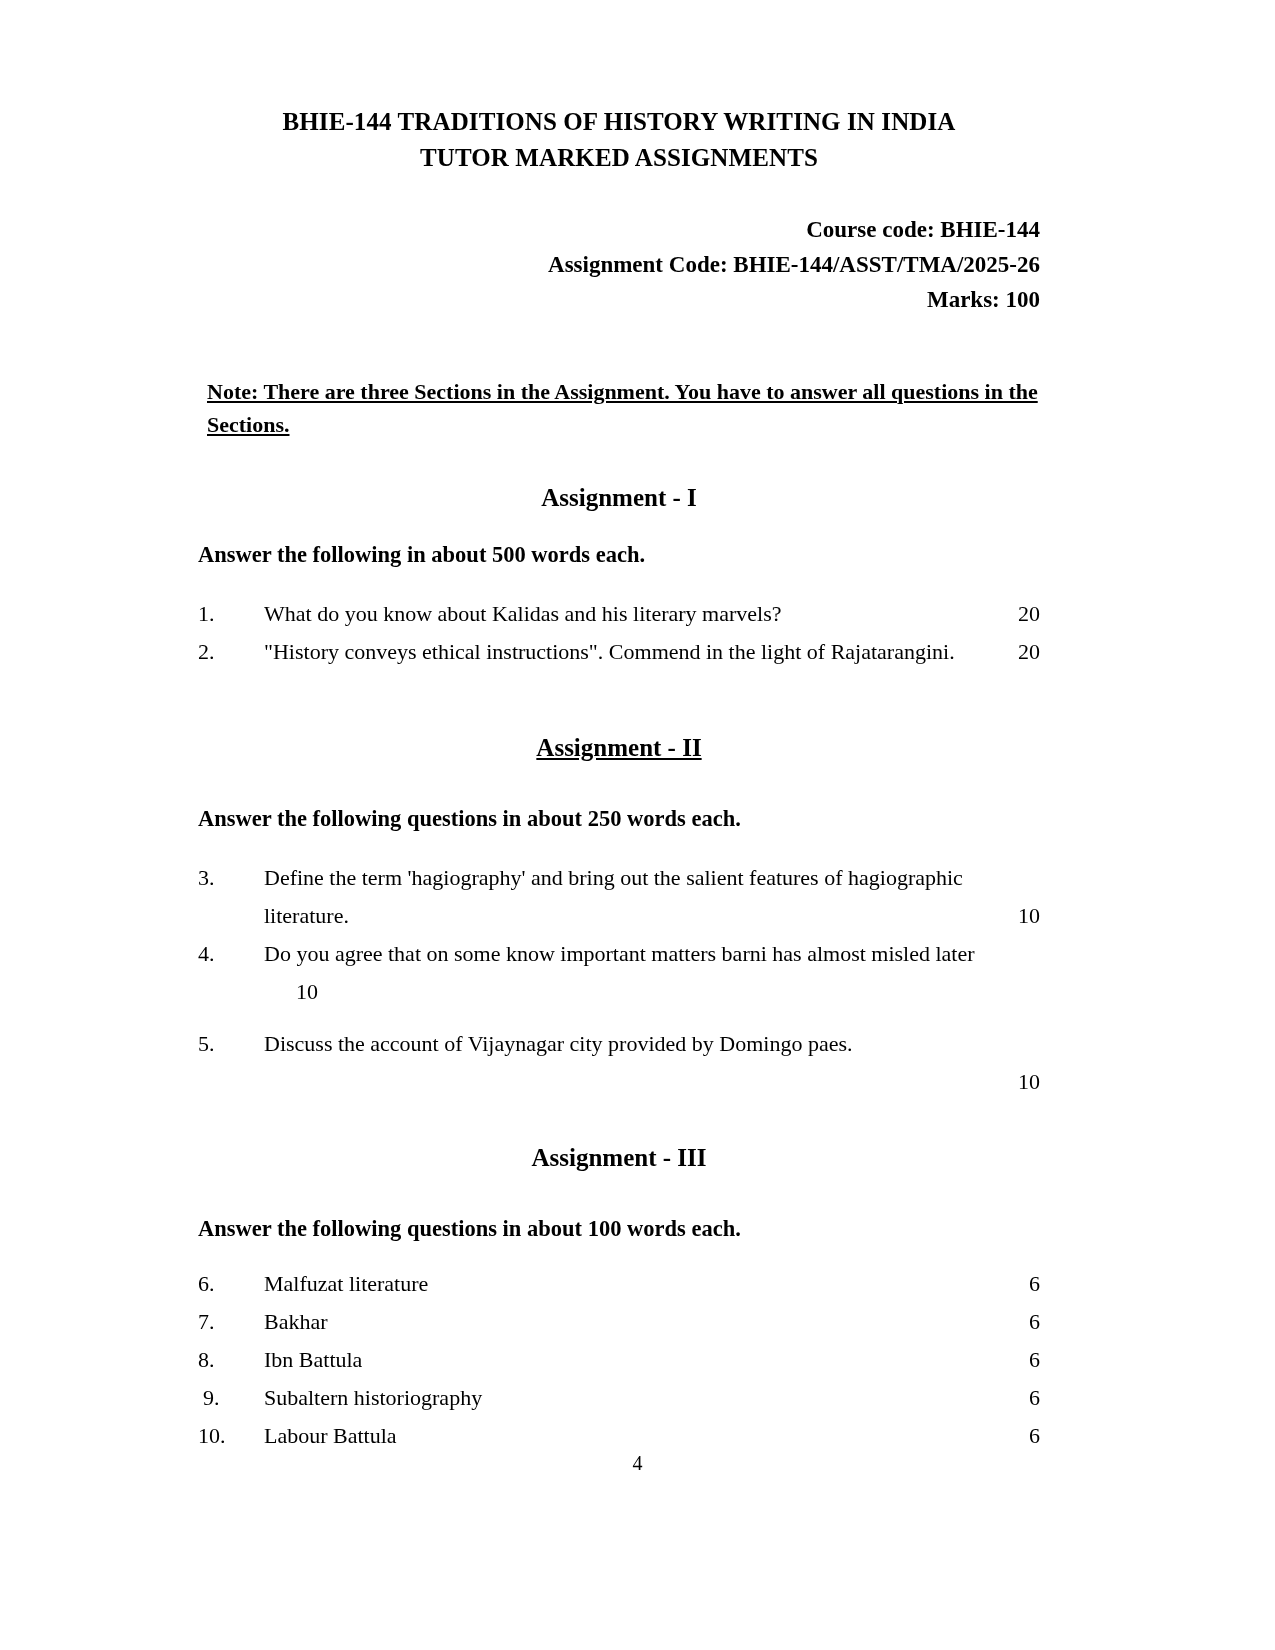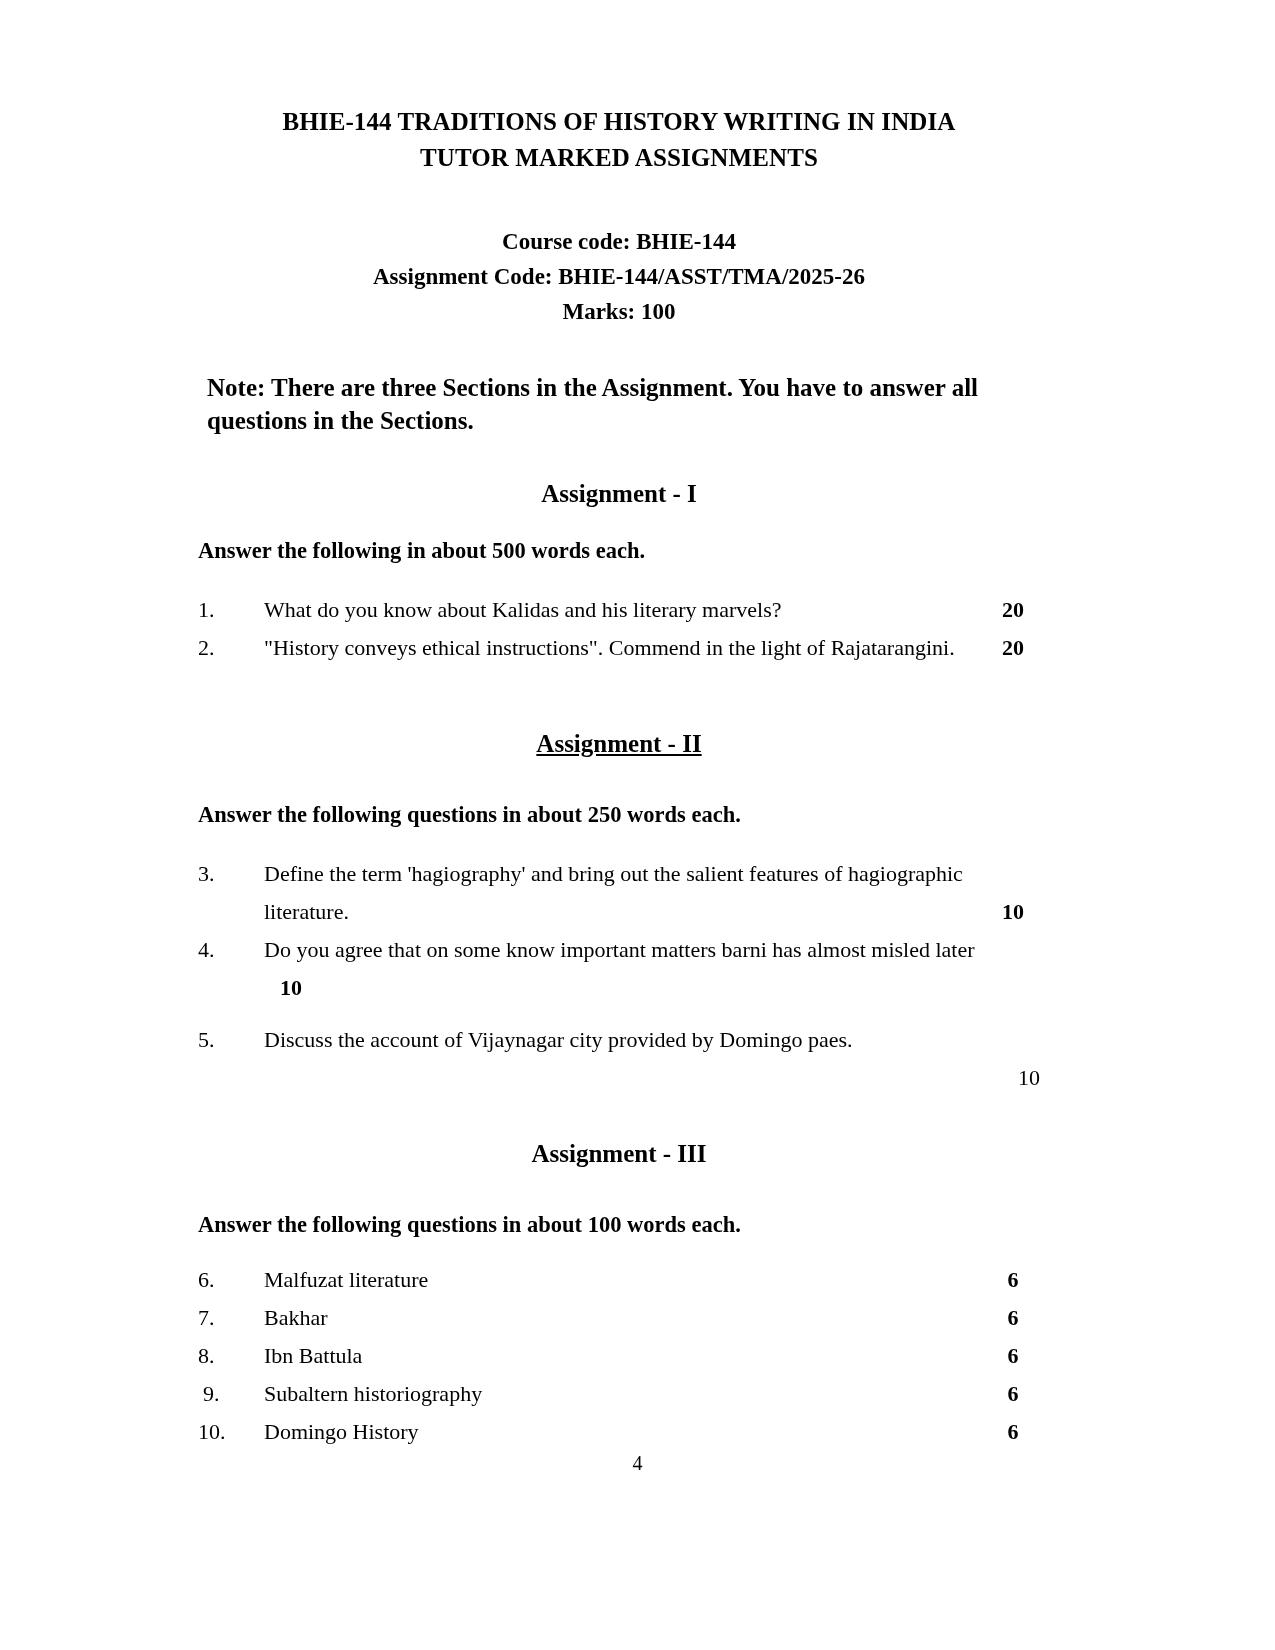"Course code: BHIE-144" .meta { margin-top: 48px -> 36px; text-align: center -> right }
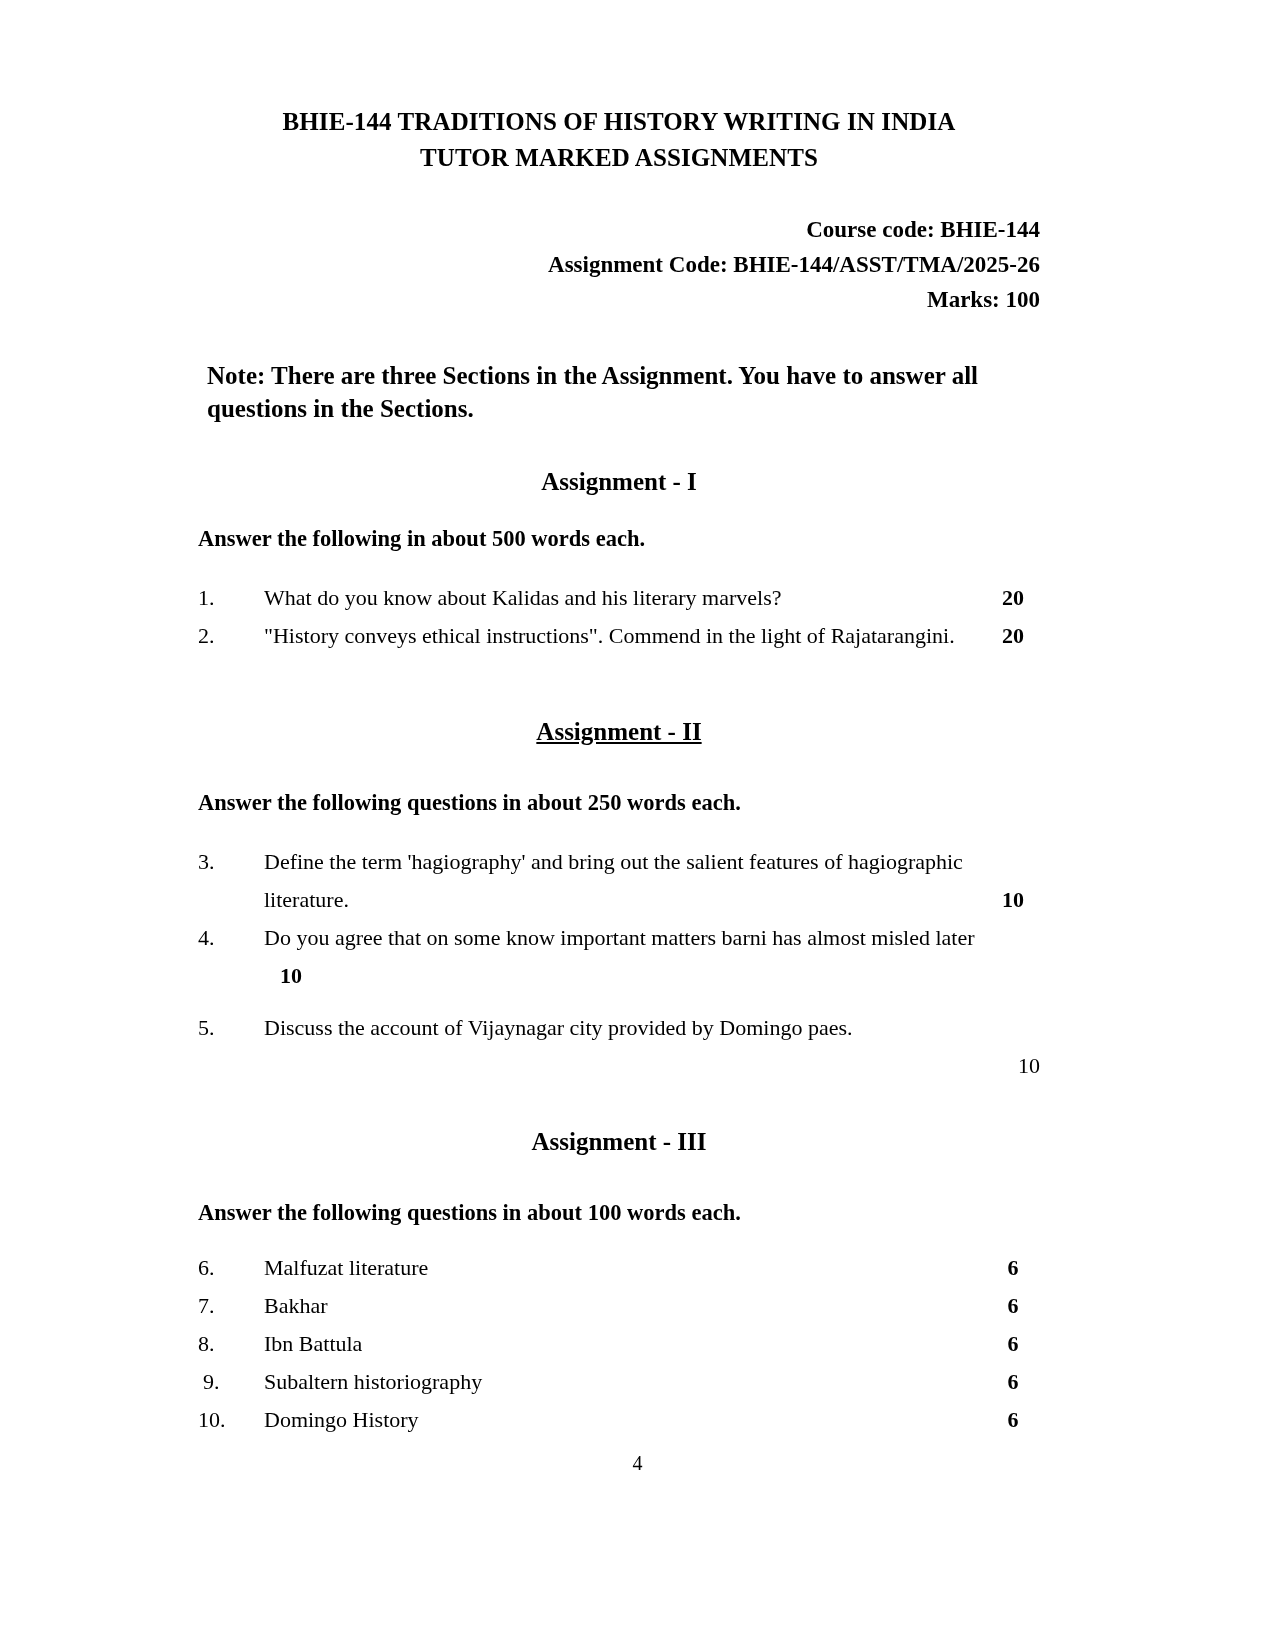"Note: There are three Sections" .note { font-size: 25px -> 22px; margin-top: 42px -> 58px; text-decoration: none -> underline }
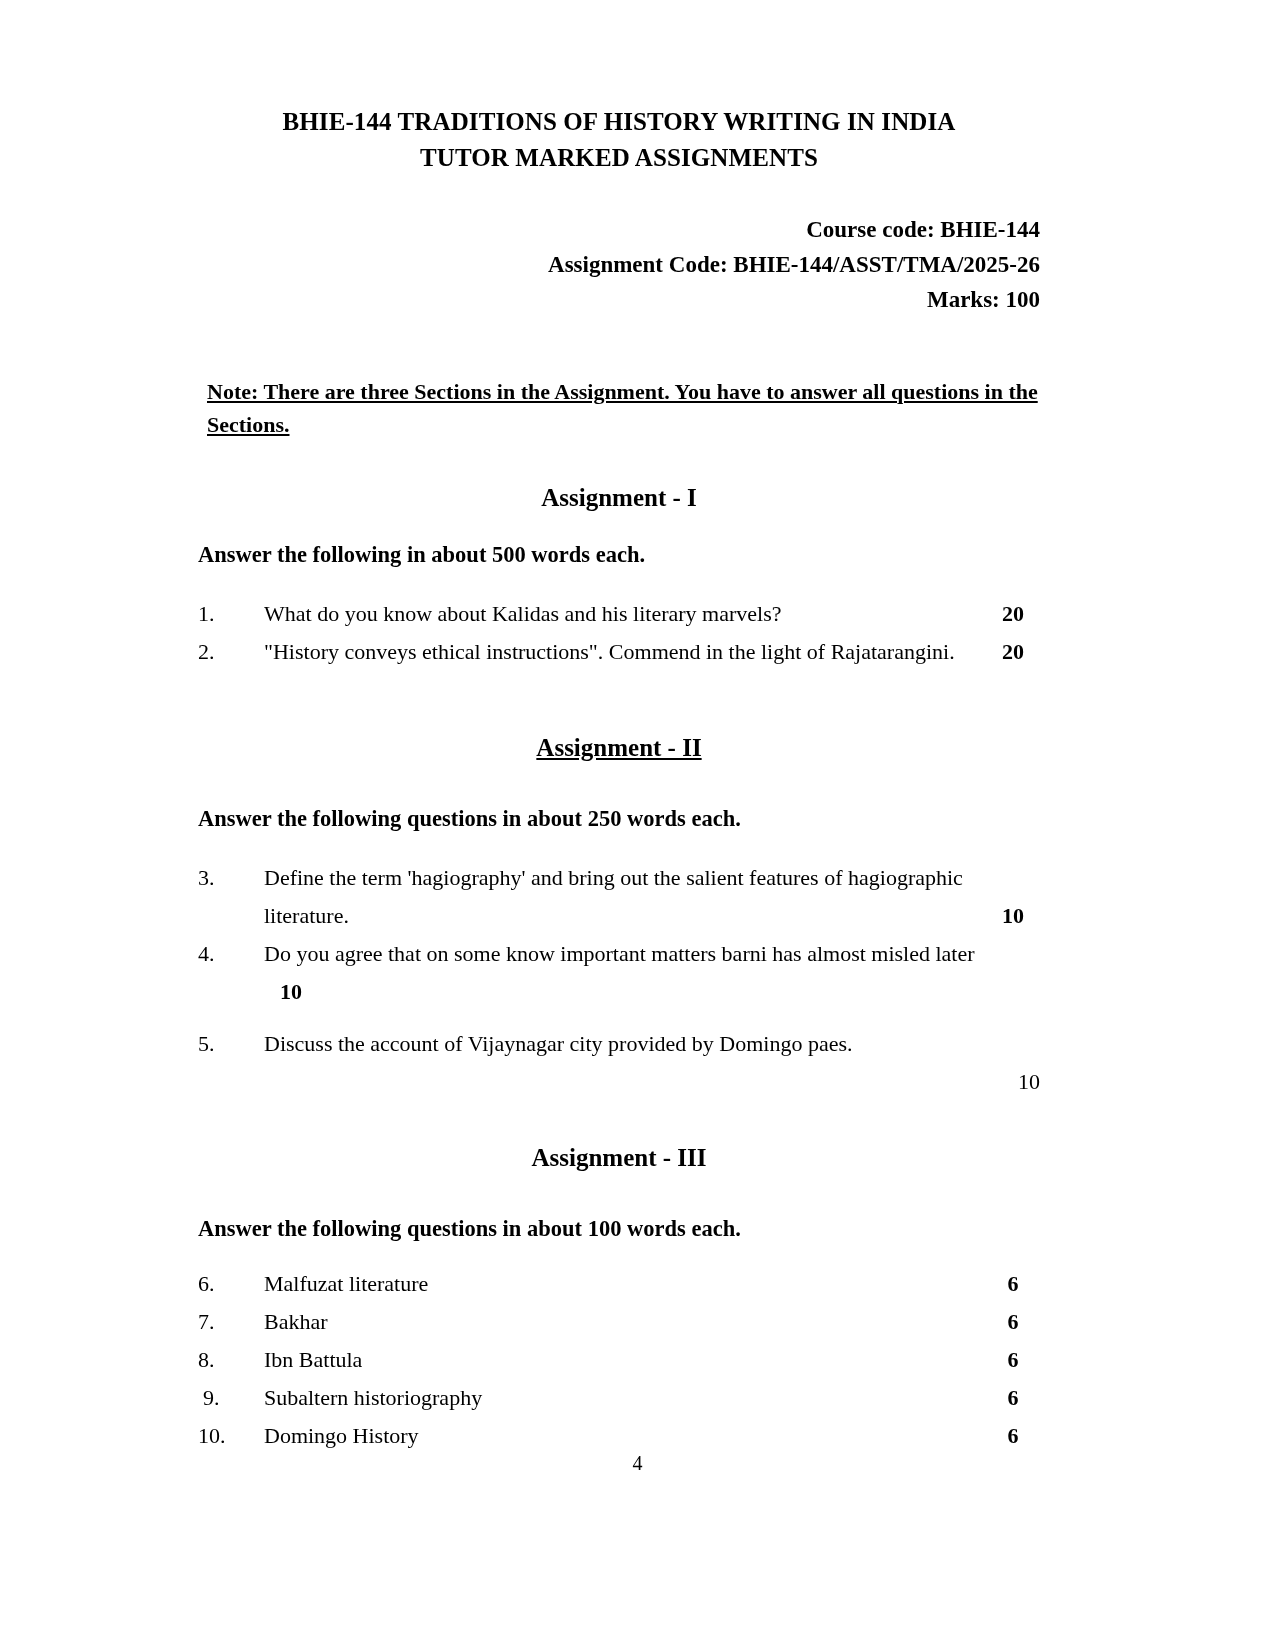"20" .qmarks { font-weight: bold -> none; text-align: center -> right }
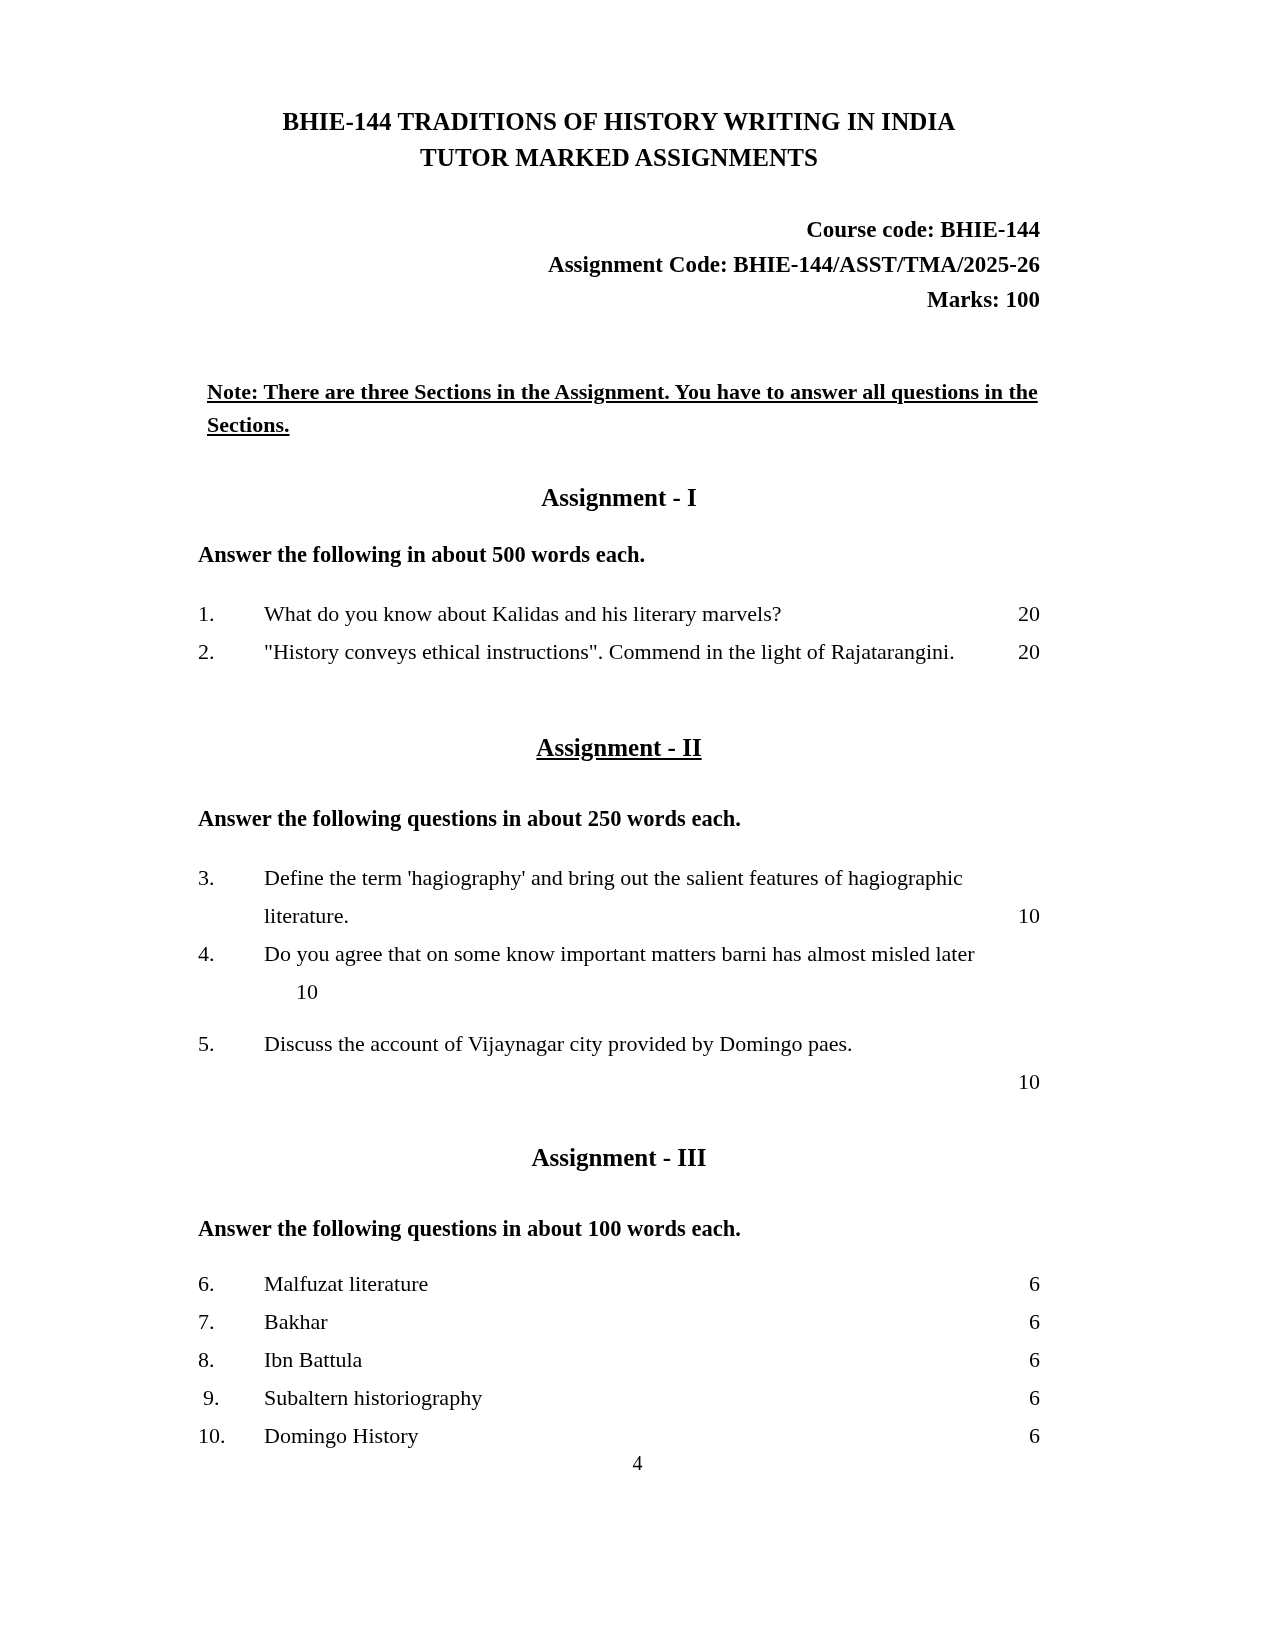"Domingo History" span.qtext { text: Domingo History -> Labour Battula }
